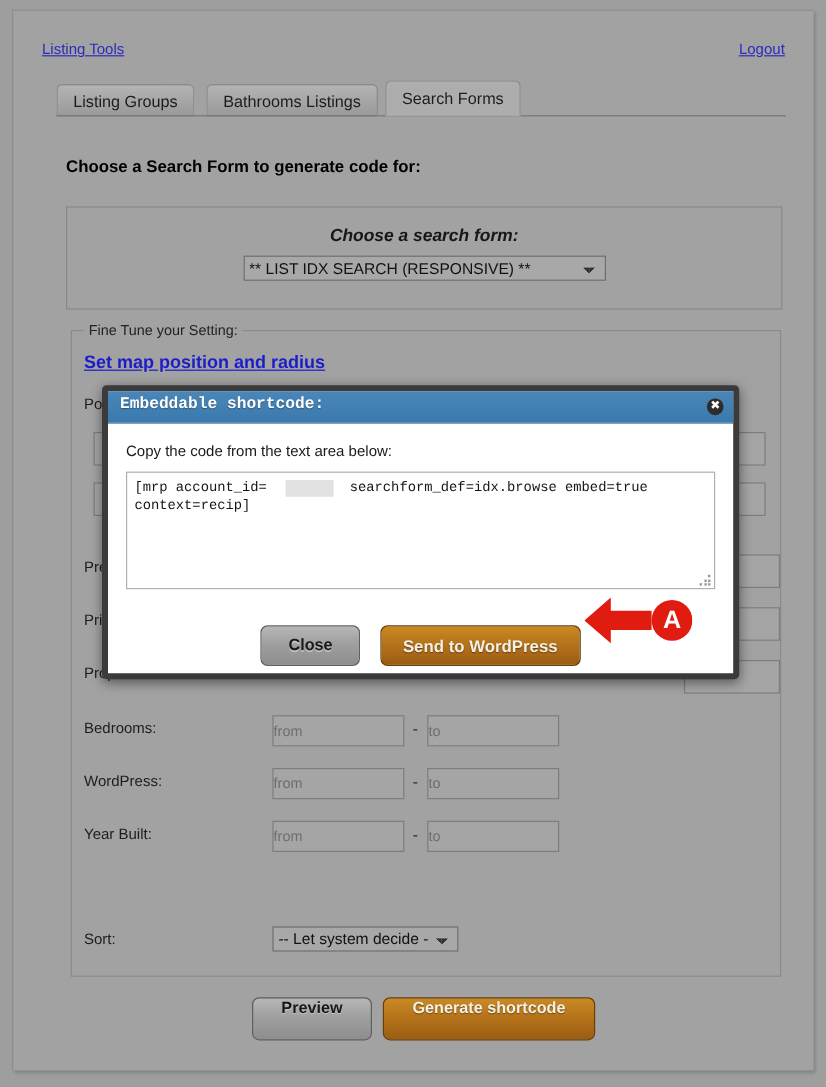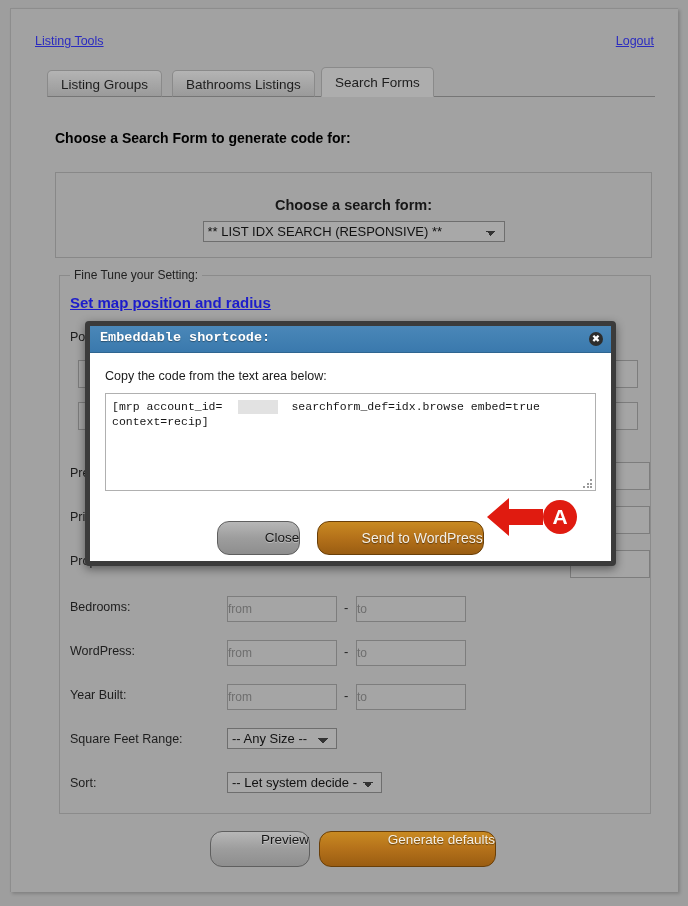"Choose a search form:" .panel-label { font-style: none -> italic; margin-top: 24px -> 16px }
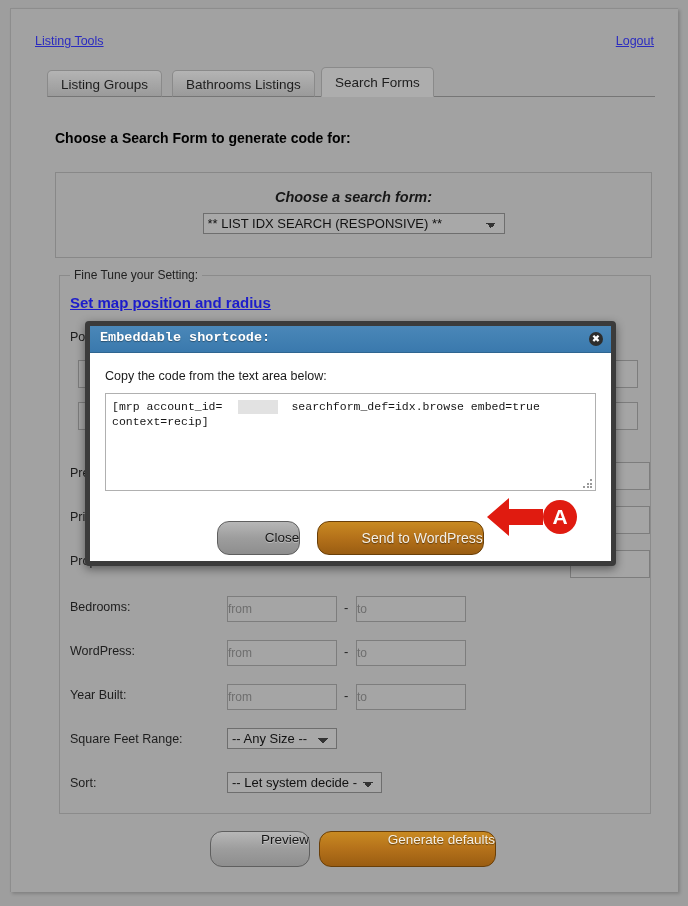"Close" .btn { border-radius: 12px -> 6px; font-weight: normal -> bold; text-align: right -> center }
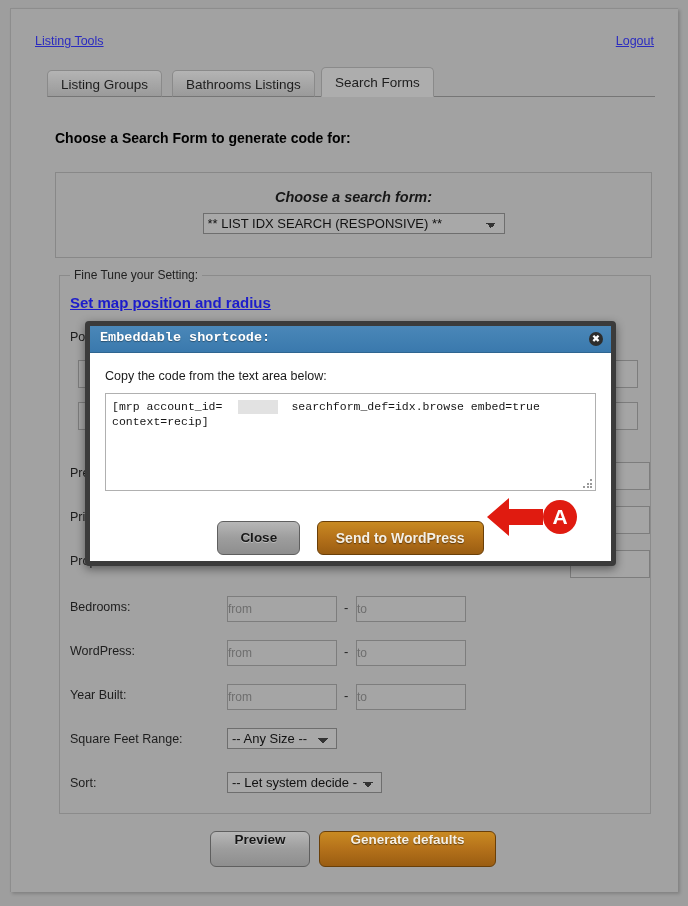"Square Feet Range:" div.row { html: <div> <div>Square Feet Range:</div> <select> <option>-- Any Size --</option> </select> </div> -> none }
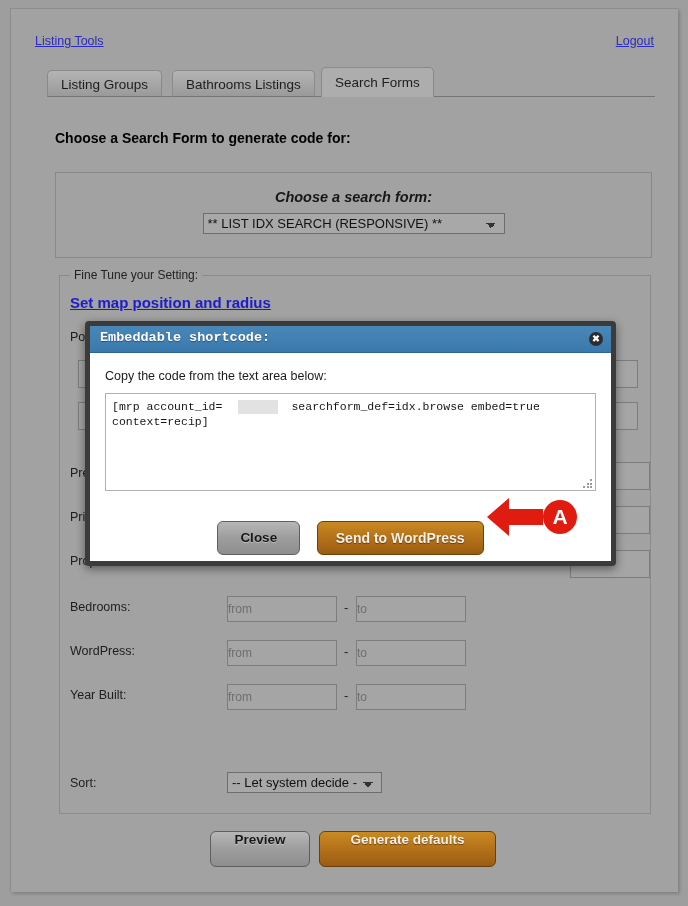"Generate defaults" div.btn { text: defaults -> shortcode }
